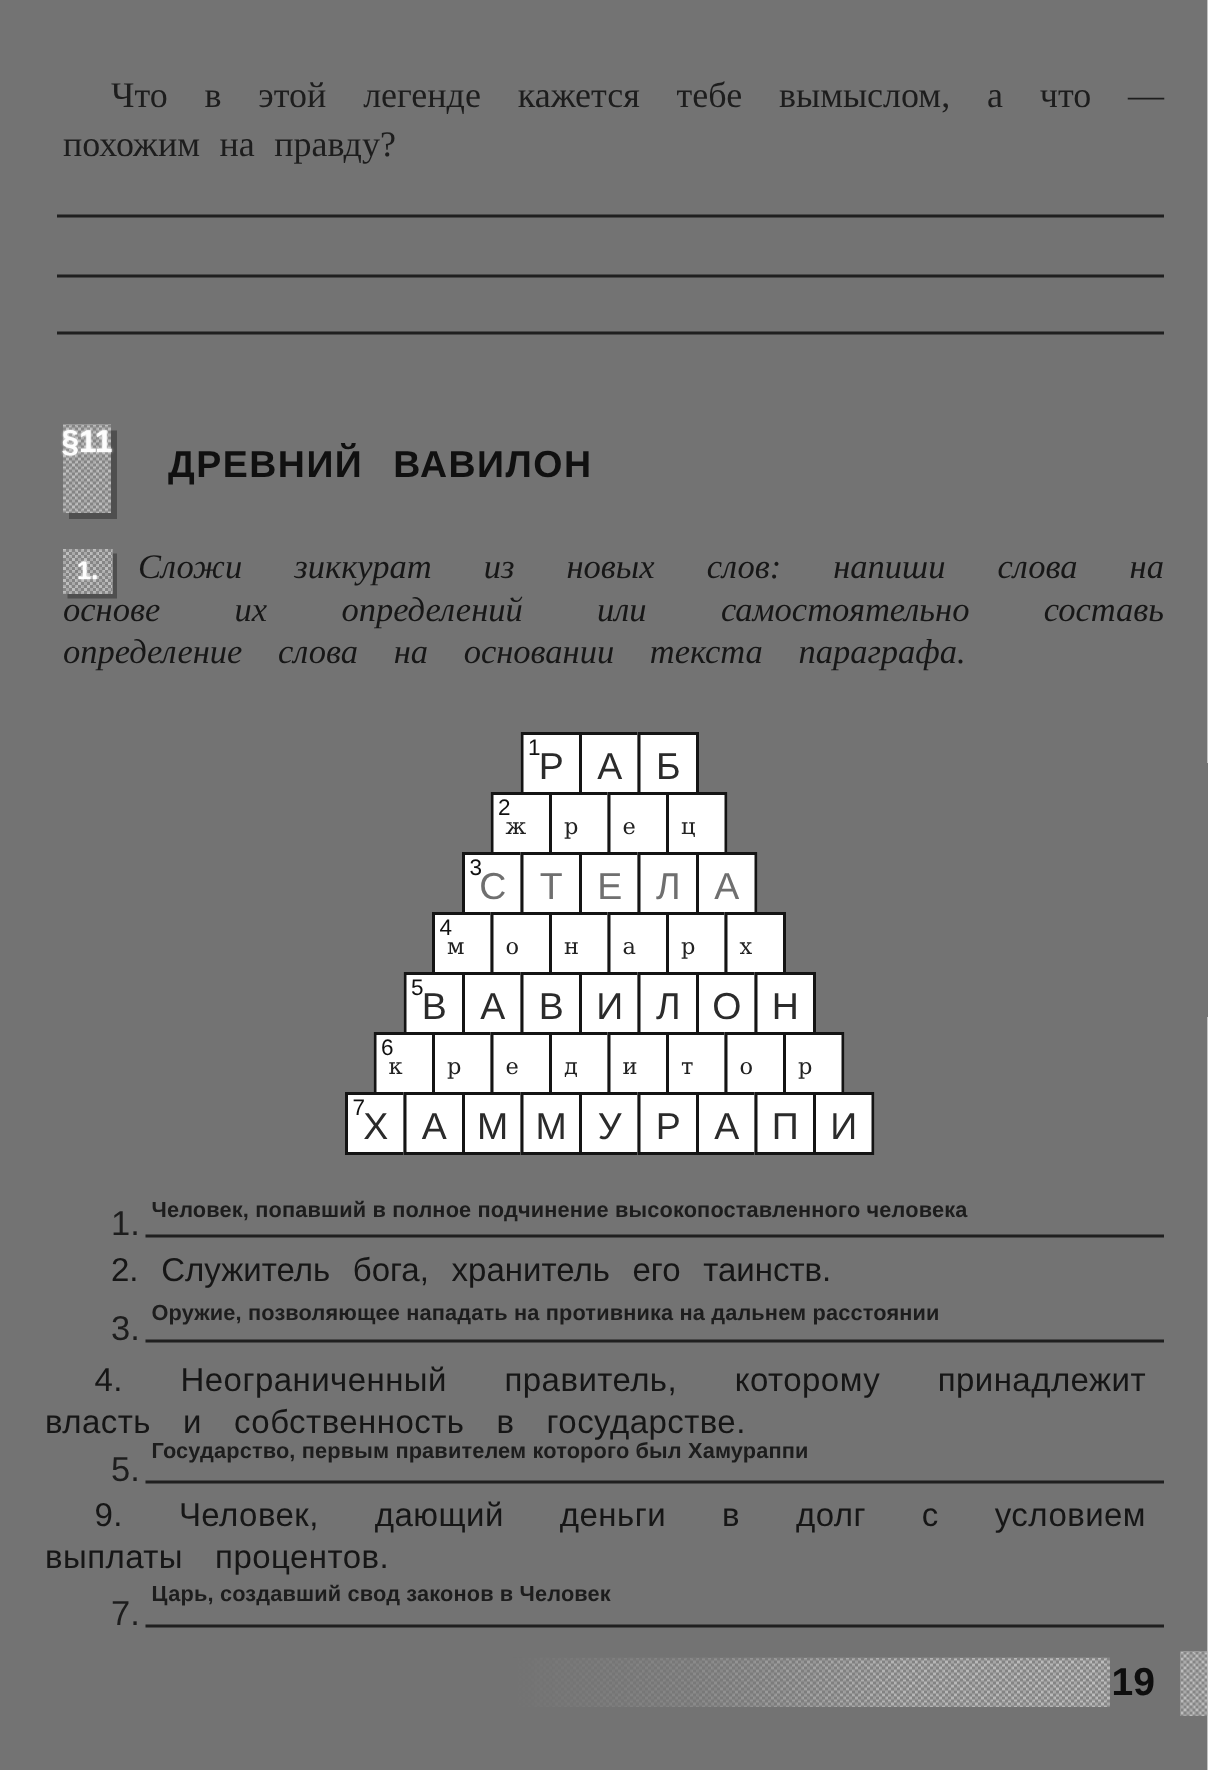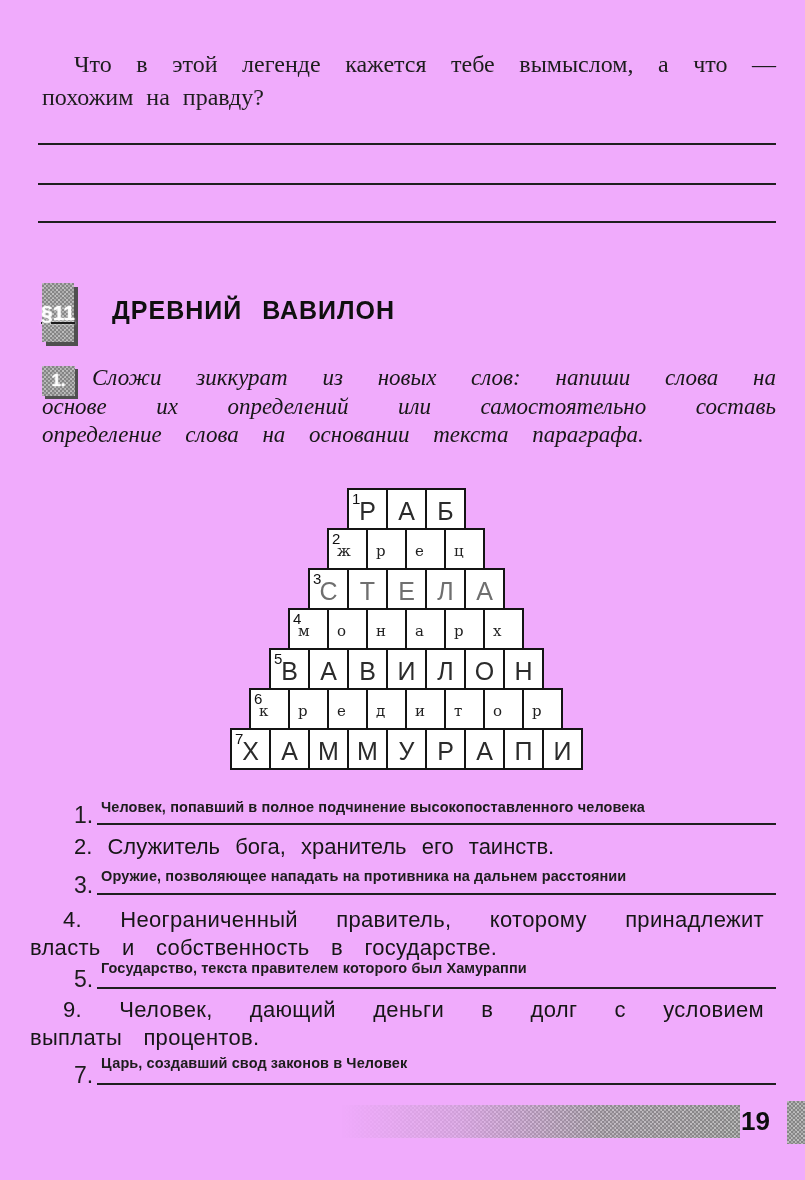"Что в этой легенде кажется" .page { background: #f0abfc -> #737373 }
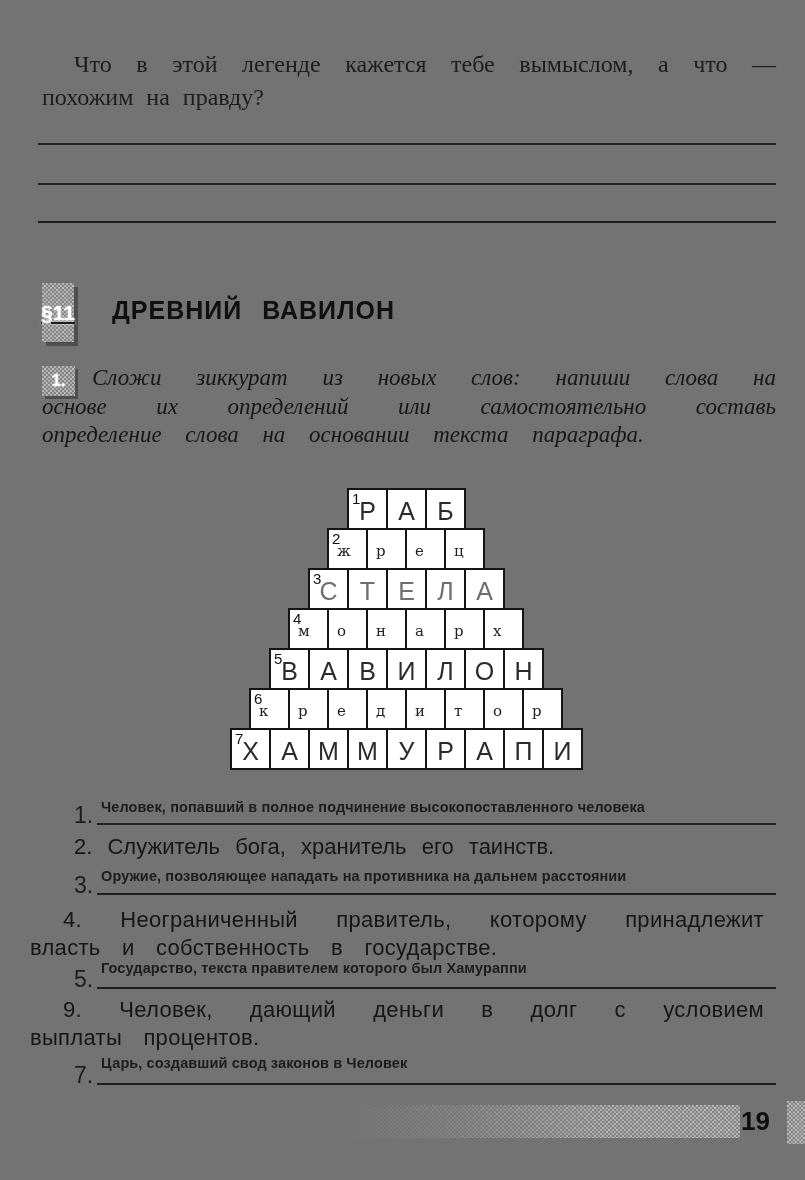"§11" .sec-badge { align-items: center -> none; text-decoration: underline -> none }
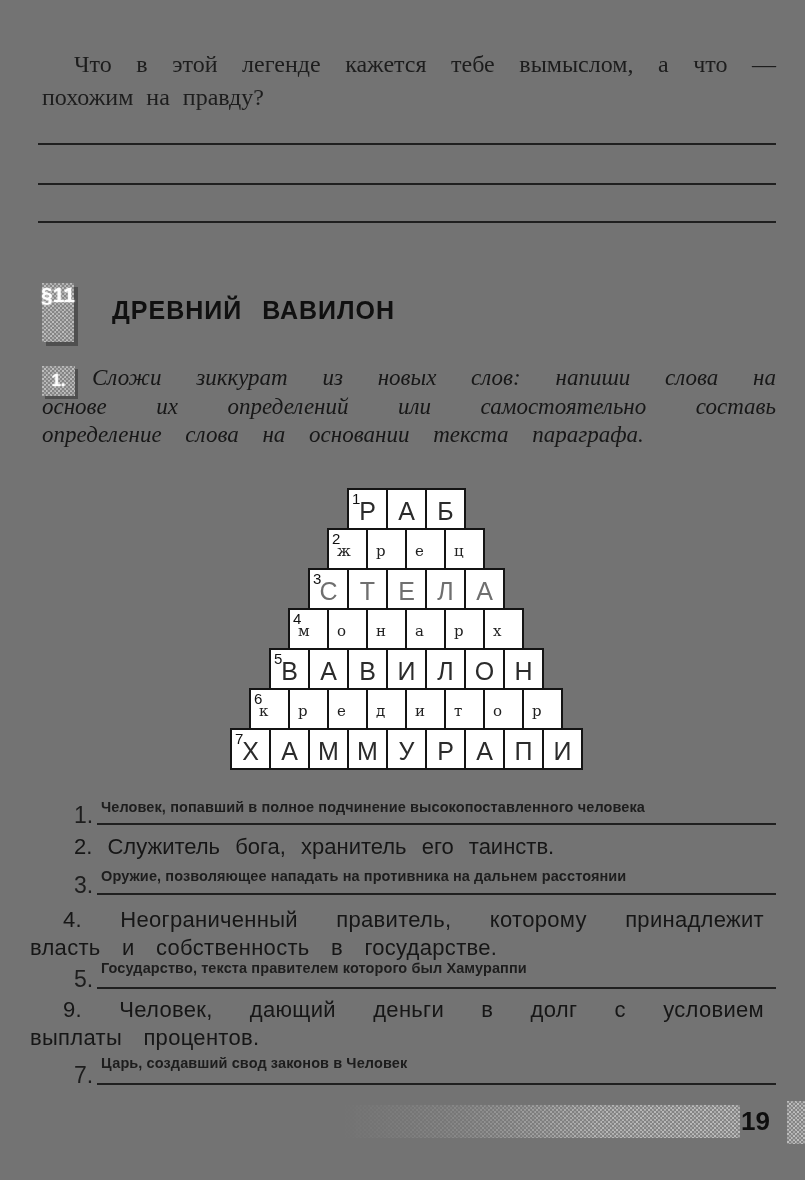"Государство, текста правителем которого" div.def-answer { text: текста -> первым }
